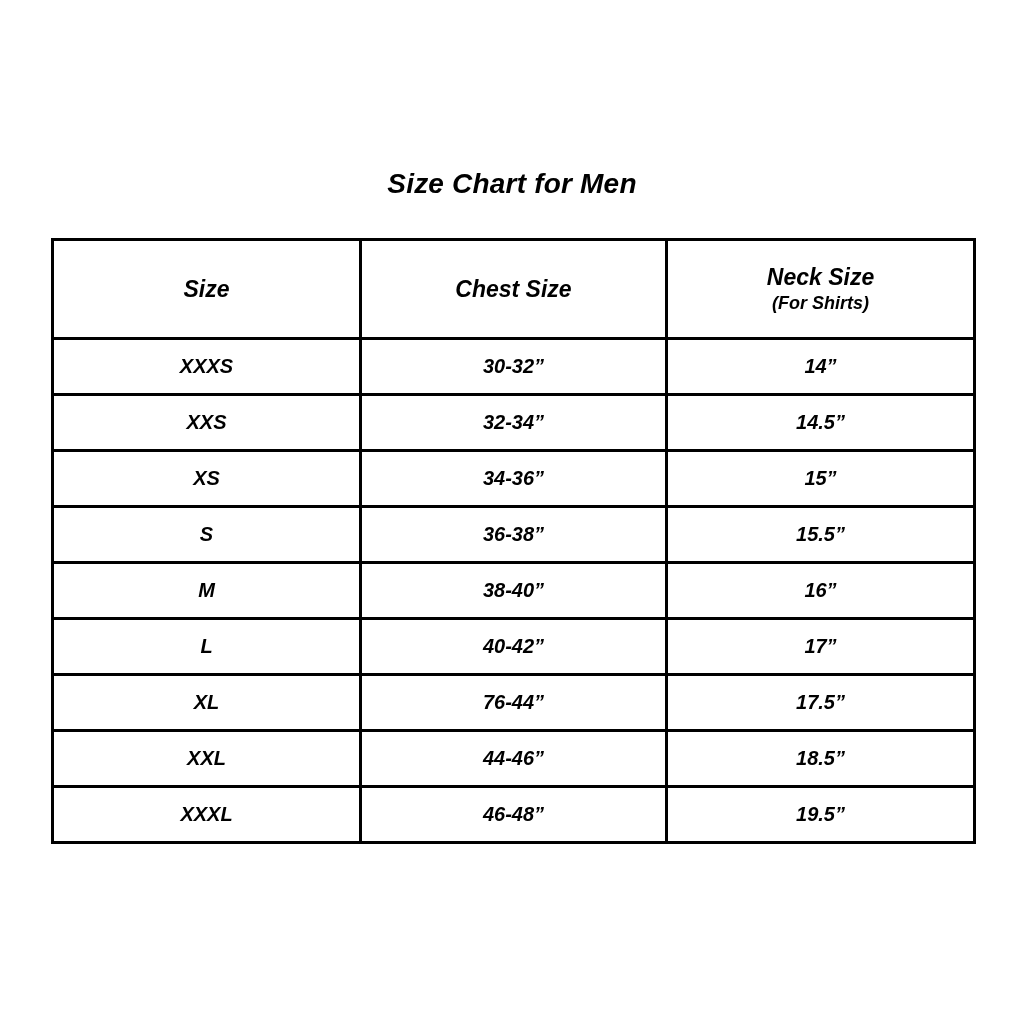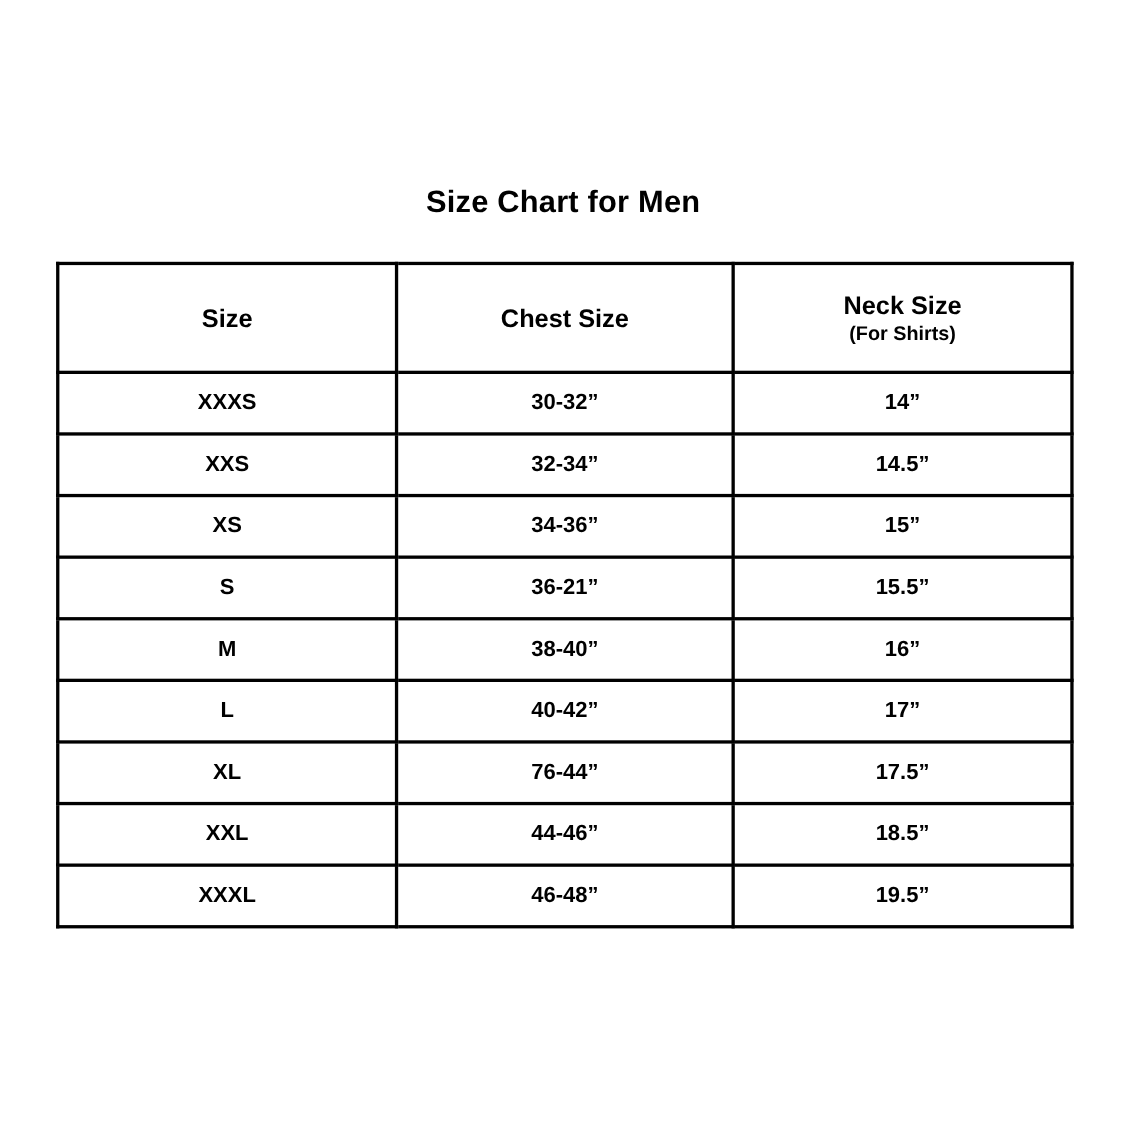"Size Chart for Men" .page { font-style: none -> italic }
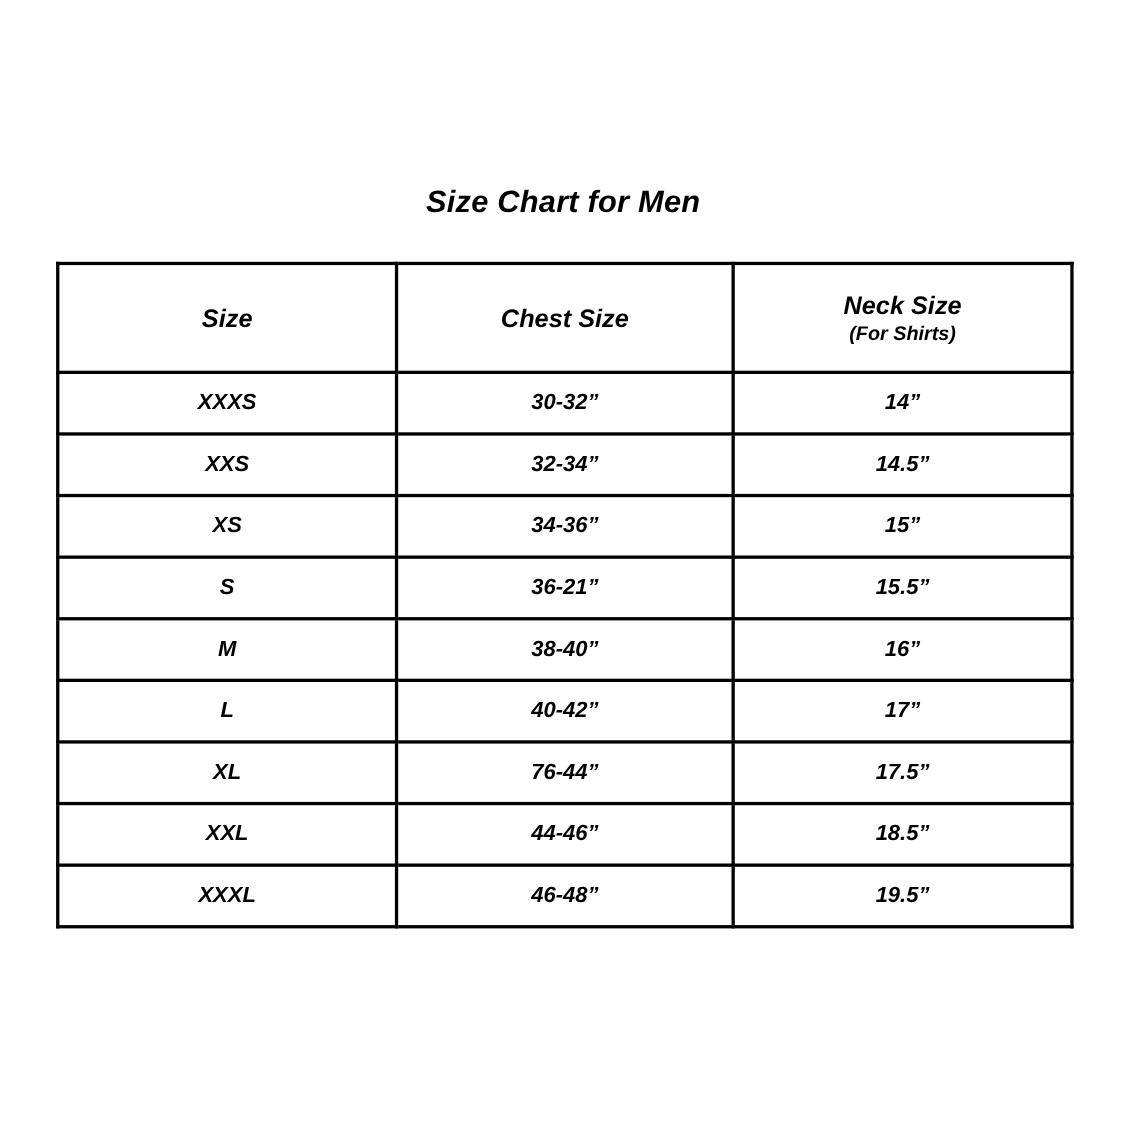"36-21”" td { text: 36-21 -> 36-38 }
